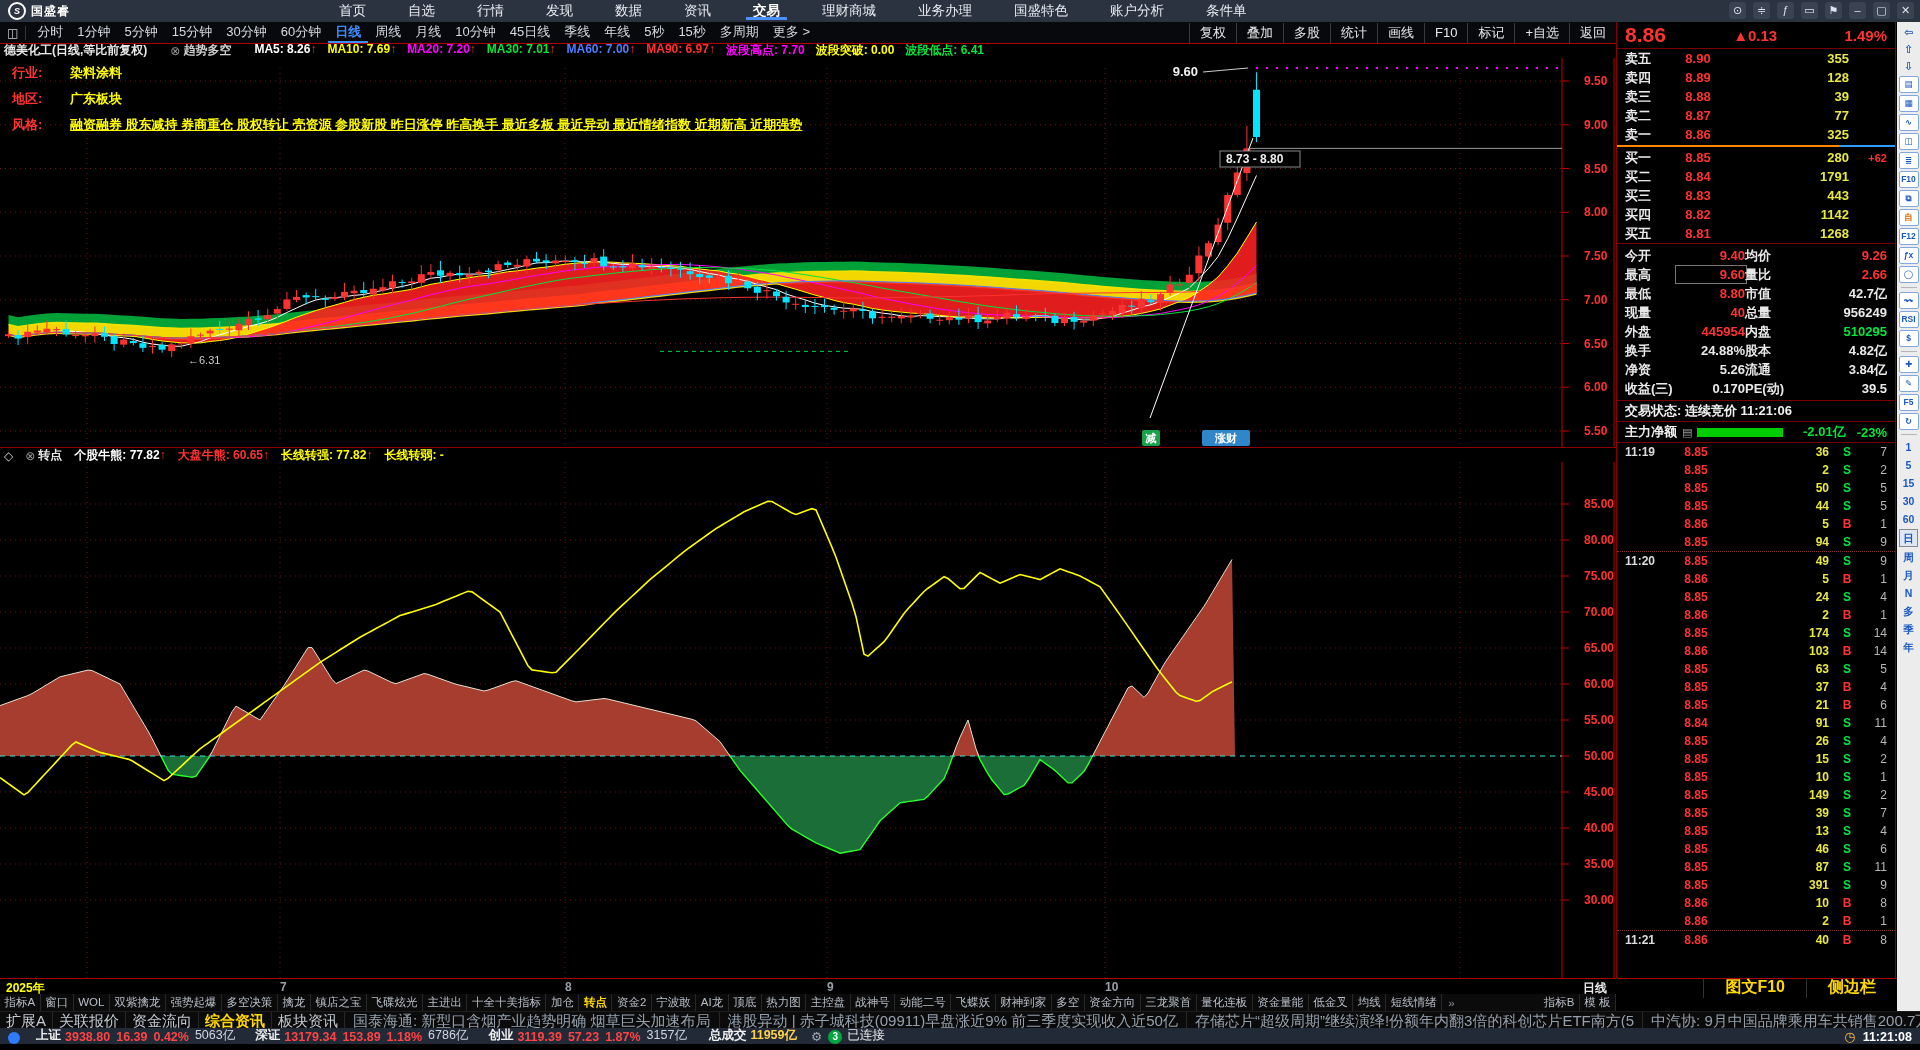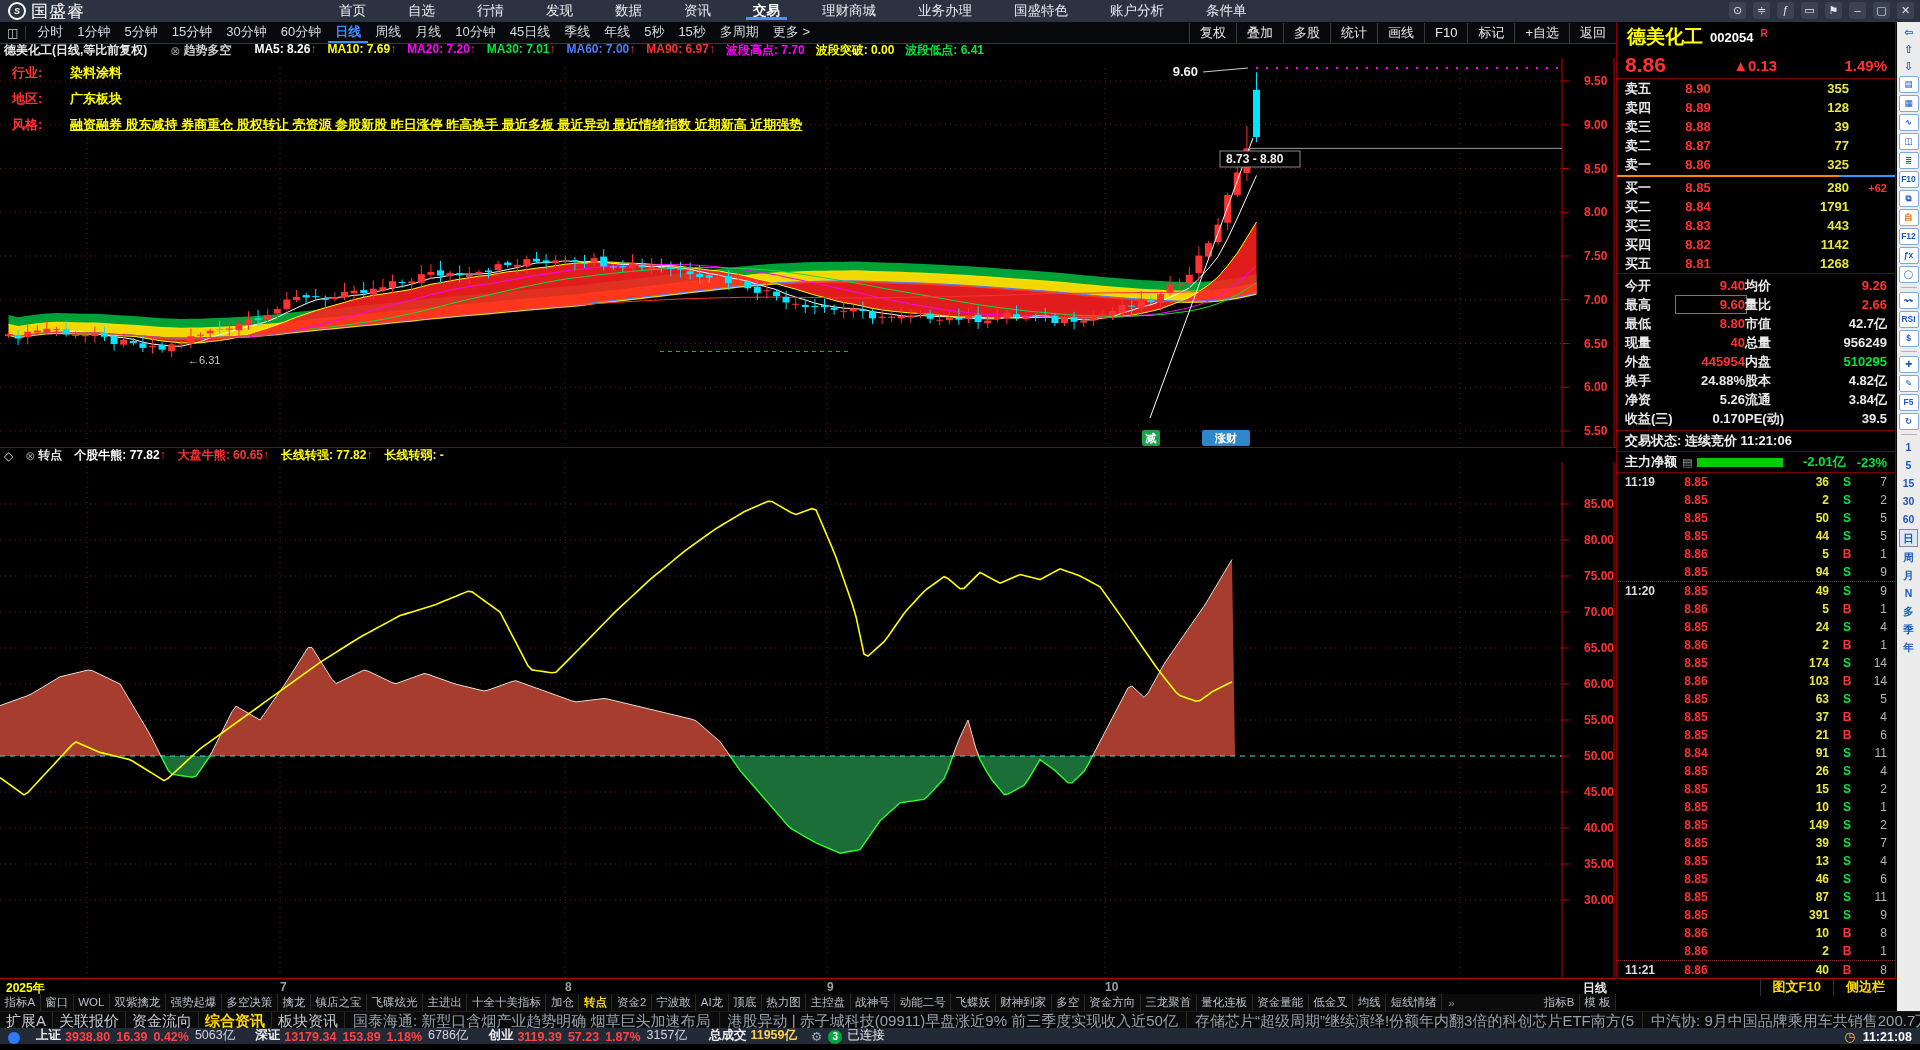"国盛睿" .logo-text { font-size: 17px -> 12px; font-weight: normal -> bold }
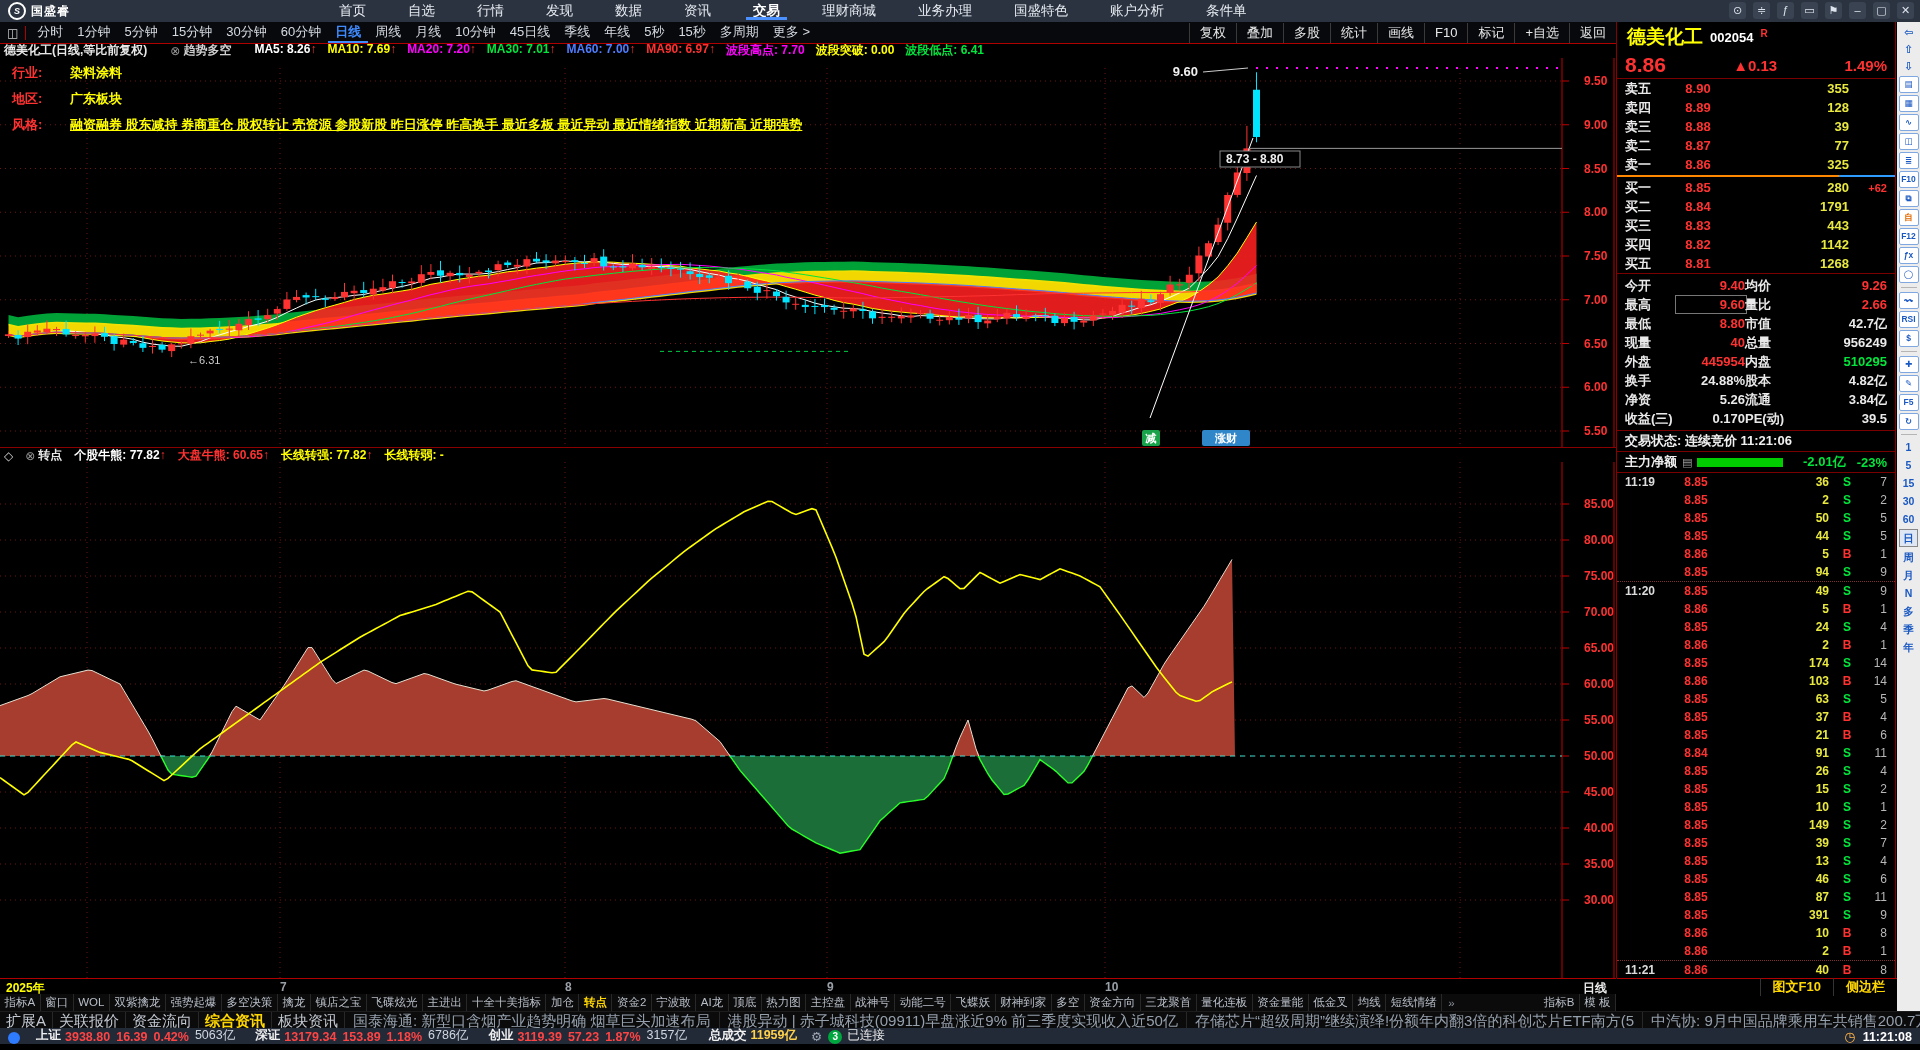"德美化工" div.q-head { html: <div> <span>德美化工</span> <span>002054</span> <sup>R</sup> </div> -> none }
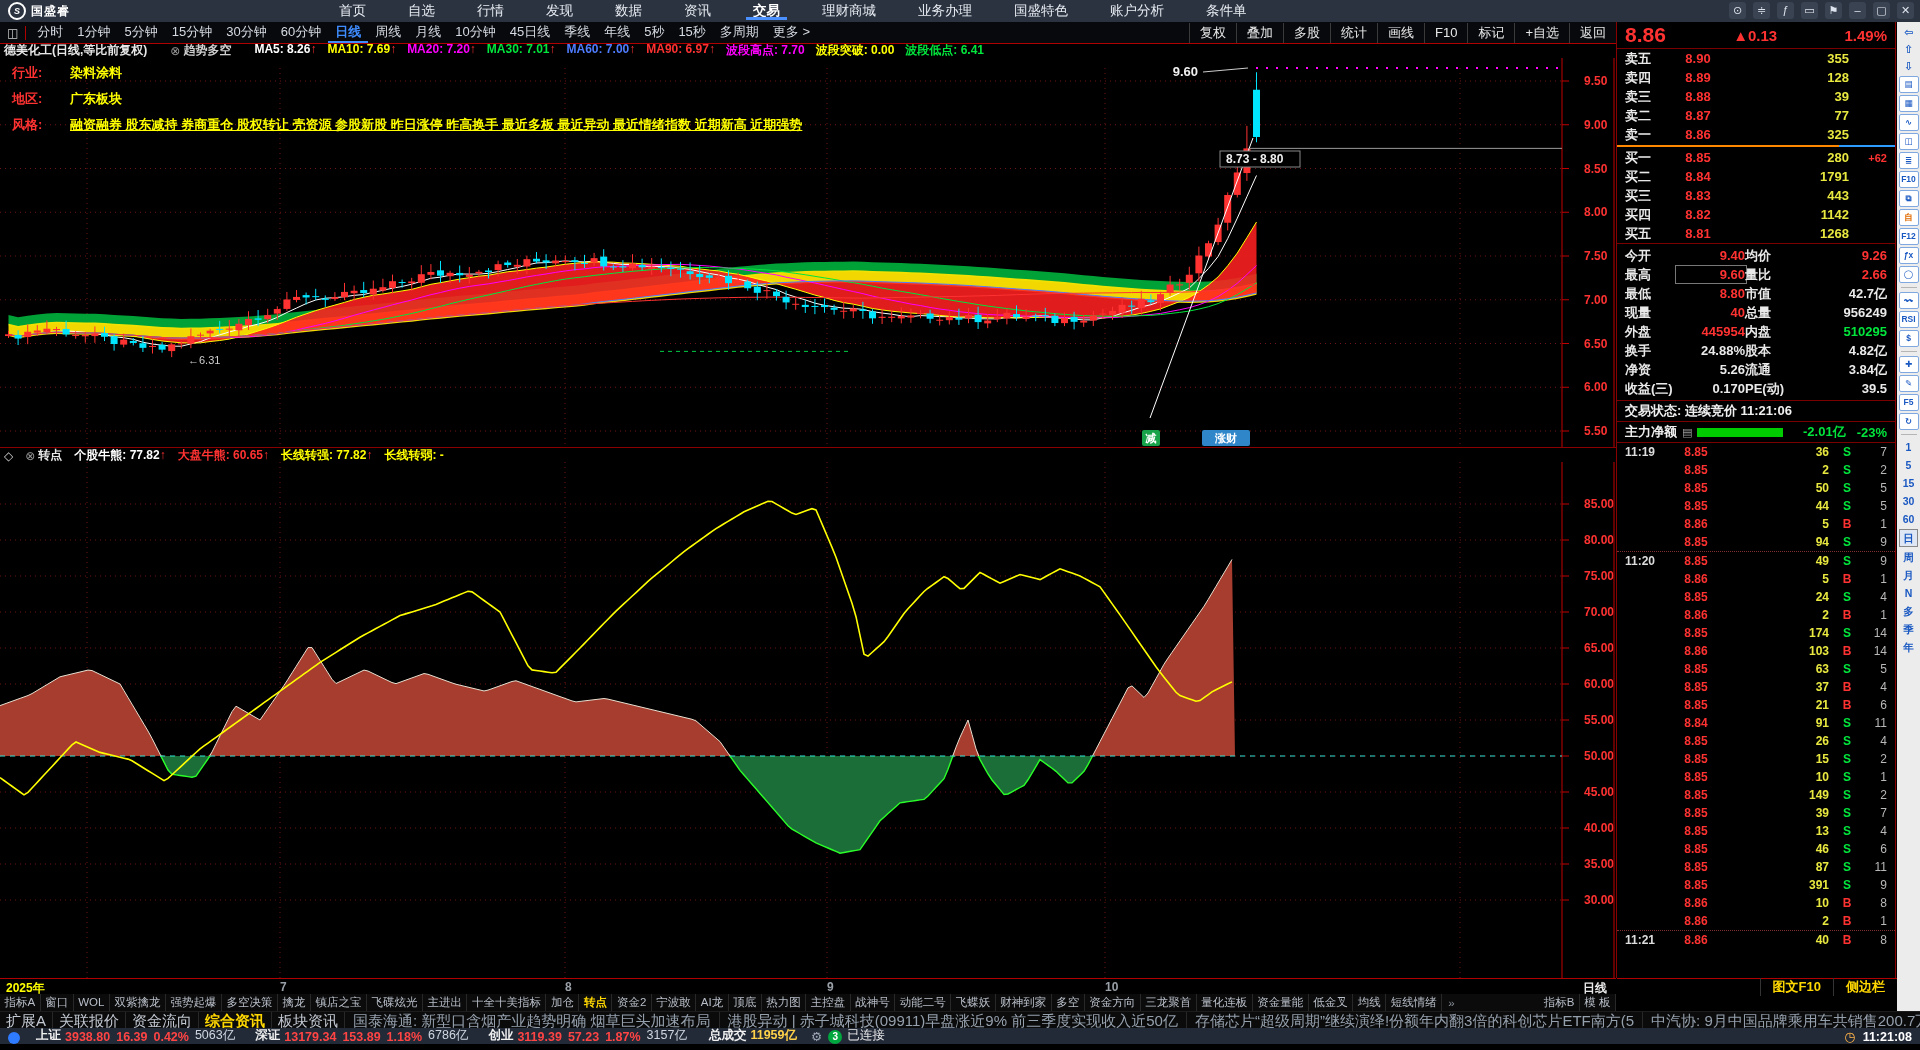"图文F10" .sidebtns span { font-size: 13px -> 16px; padding: 0 12px -> 0 21px }
